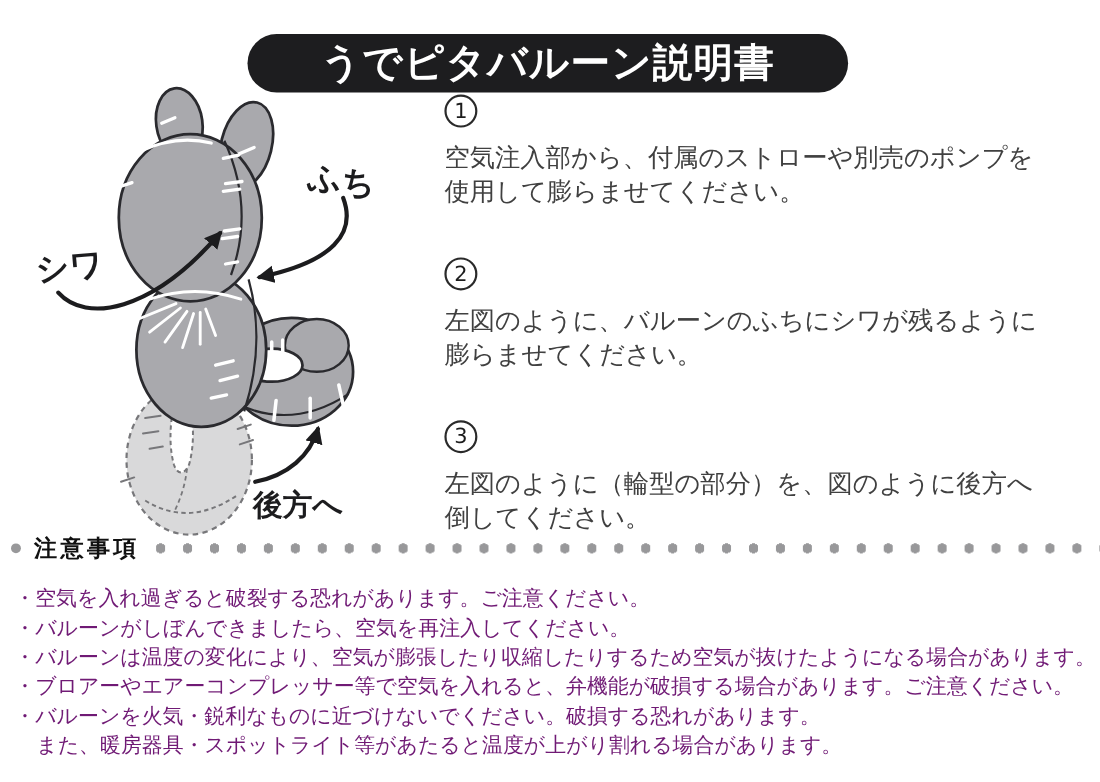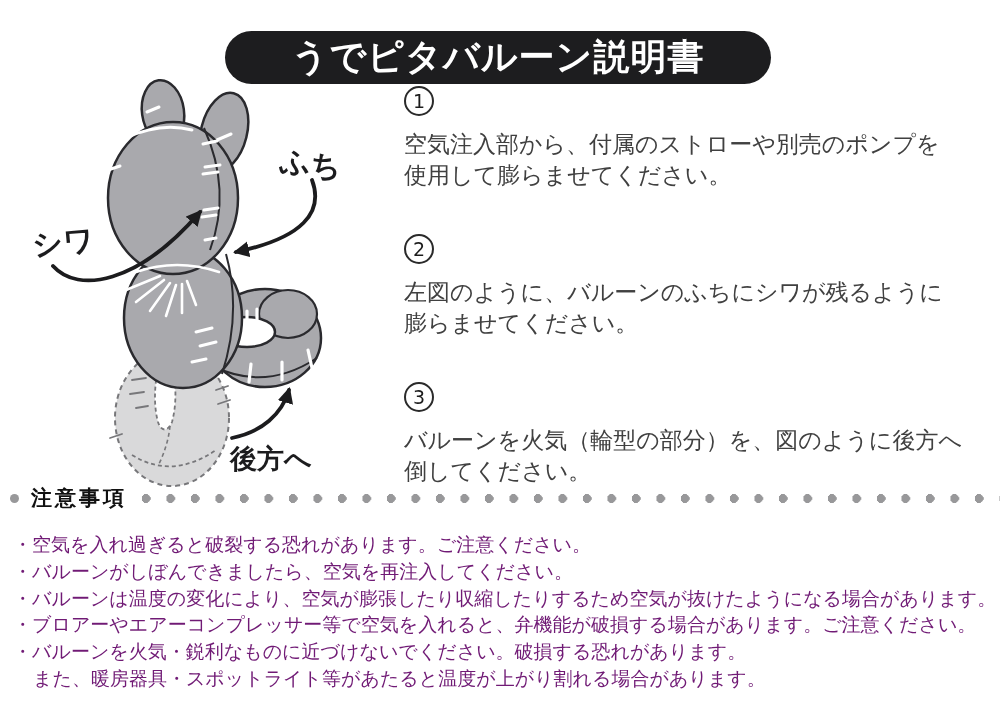"バルーンを火気（輪型の部分）を、図のように後方へ" div { text: バルーンを火気 -> 左図のように }
